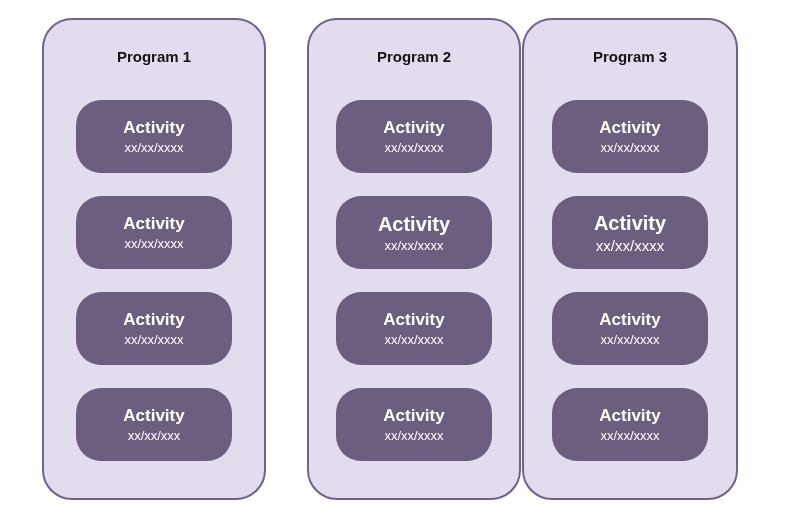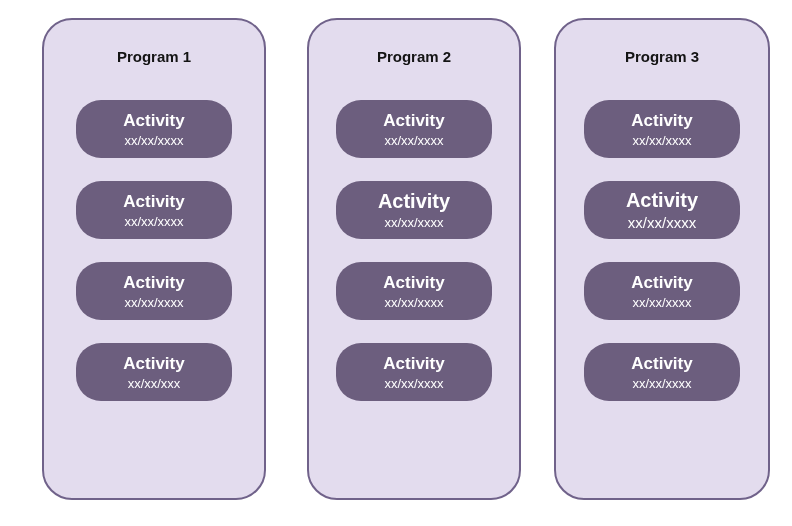"Program 3" .program.p3 { left: 554px -> 522px }
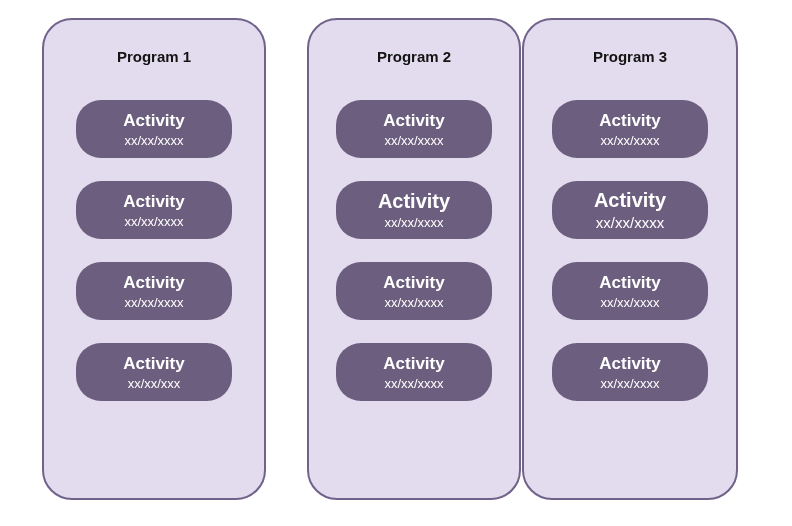"Activity" .activity { height: 58px -> 73px }
